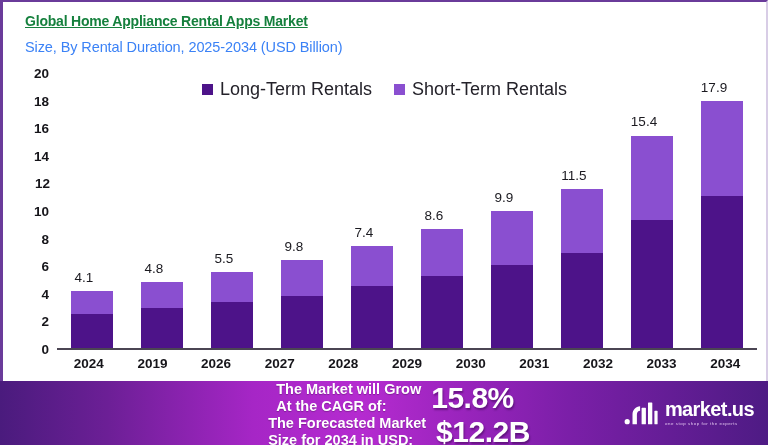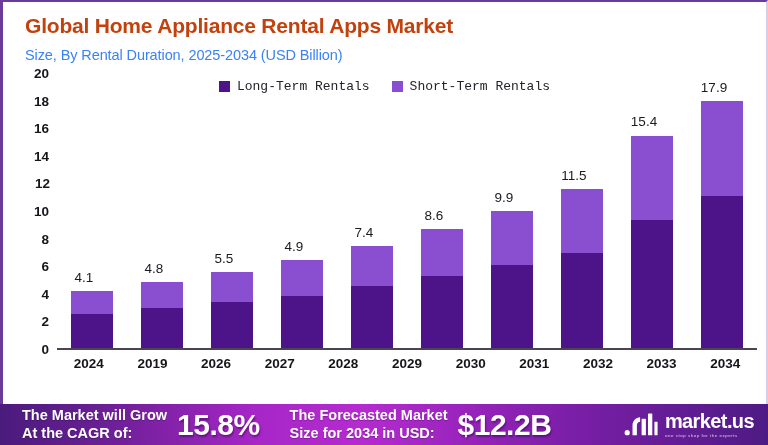"Global Home Appliance Rental Apps" .chart-title { color: #c2410c -> #15803d; font-size: 21px -> 14px; text-decoration: none -> underline }
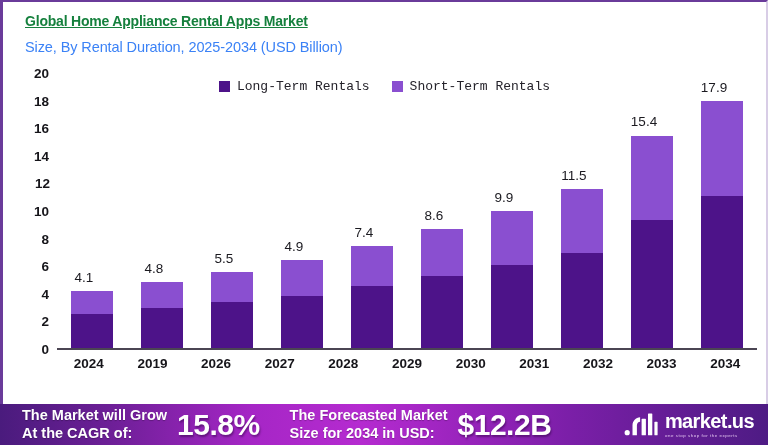"Long-Term Rentals" .legend-label { font-family: Liberation Mono, monospace -> none; font-size: 13px -> 18px }
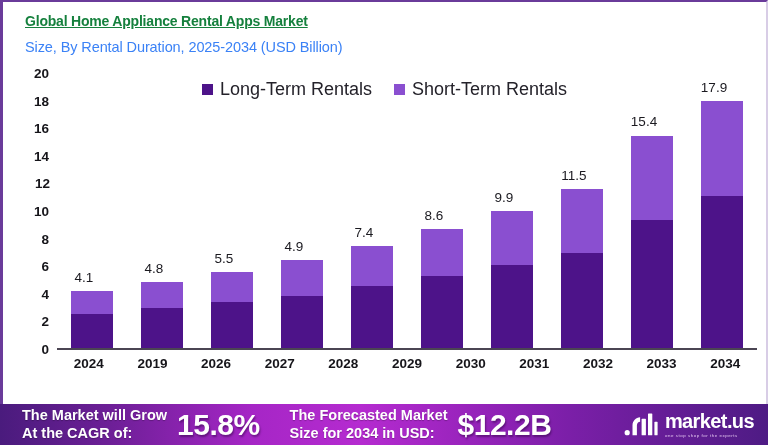"4.9" div.bar-total-label { text: 4.9 -> 9.8 }
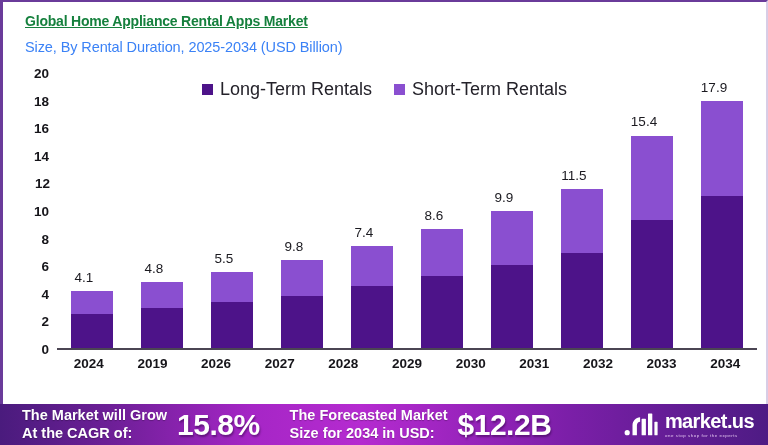"The Market will Grow" .footer { flex-direction: none -> column; height: 41px -> 64px }
